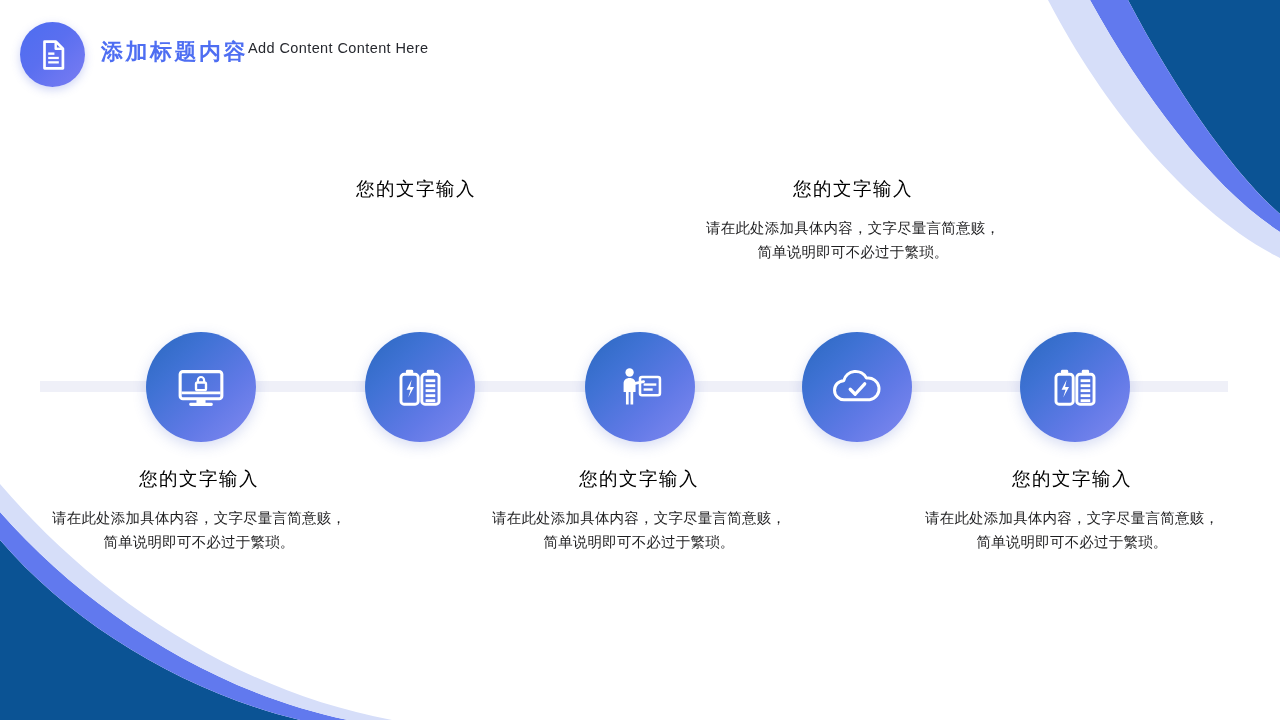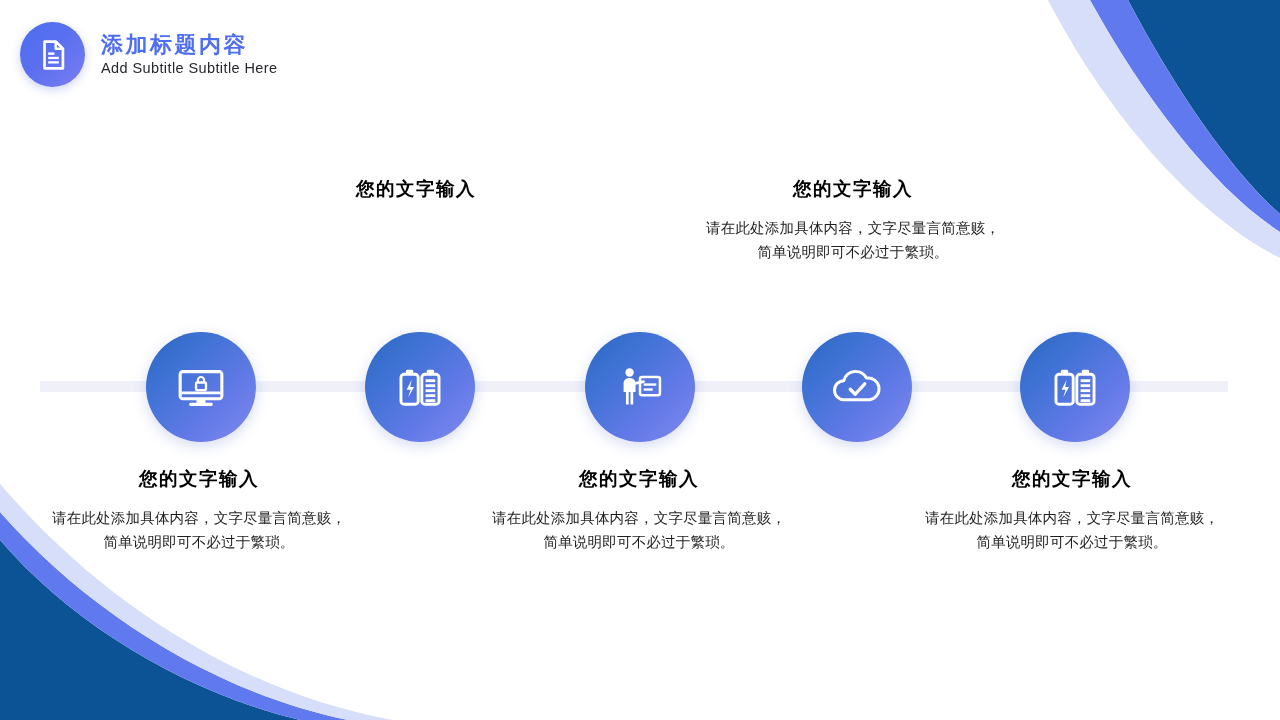"添加标题内容" .header-text { flex-direction: column -> row }
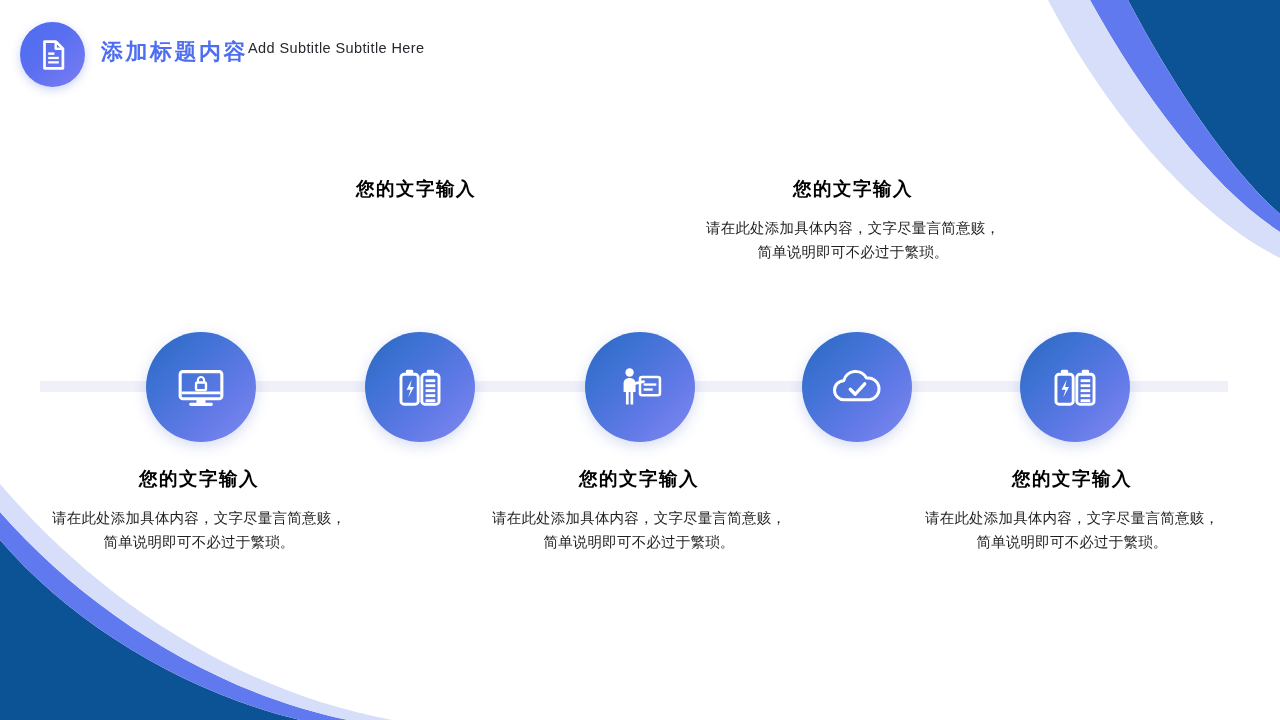"Add Subtitle Subtitle Here" div.header-sub { text: Subtitle Subtitle -> Content Content }
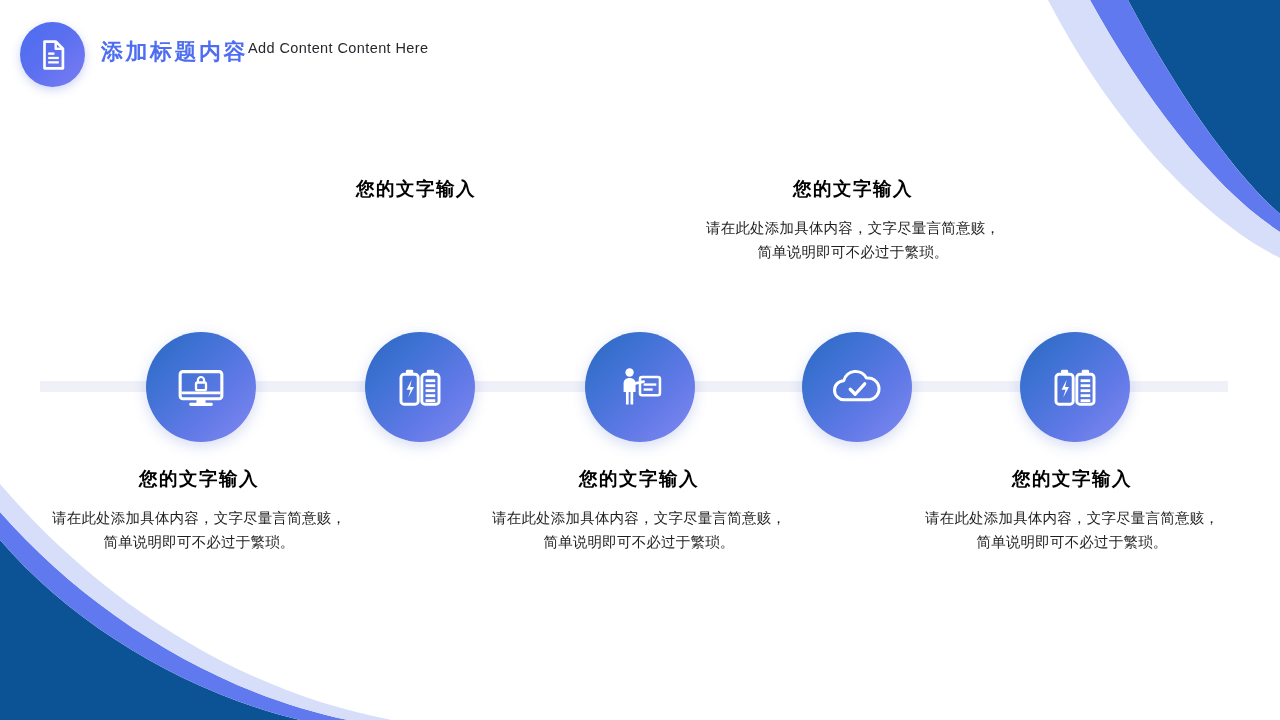"您的文字输入" .block-title { font-weight: bold -> normal }
